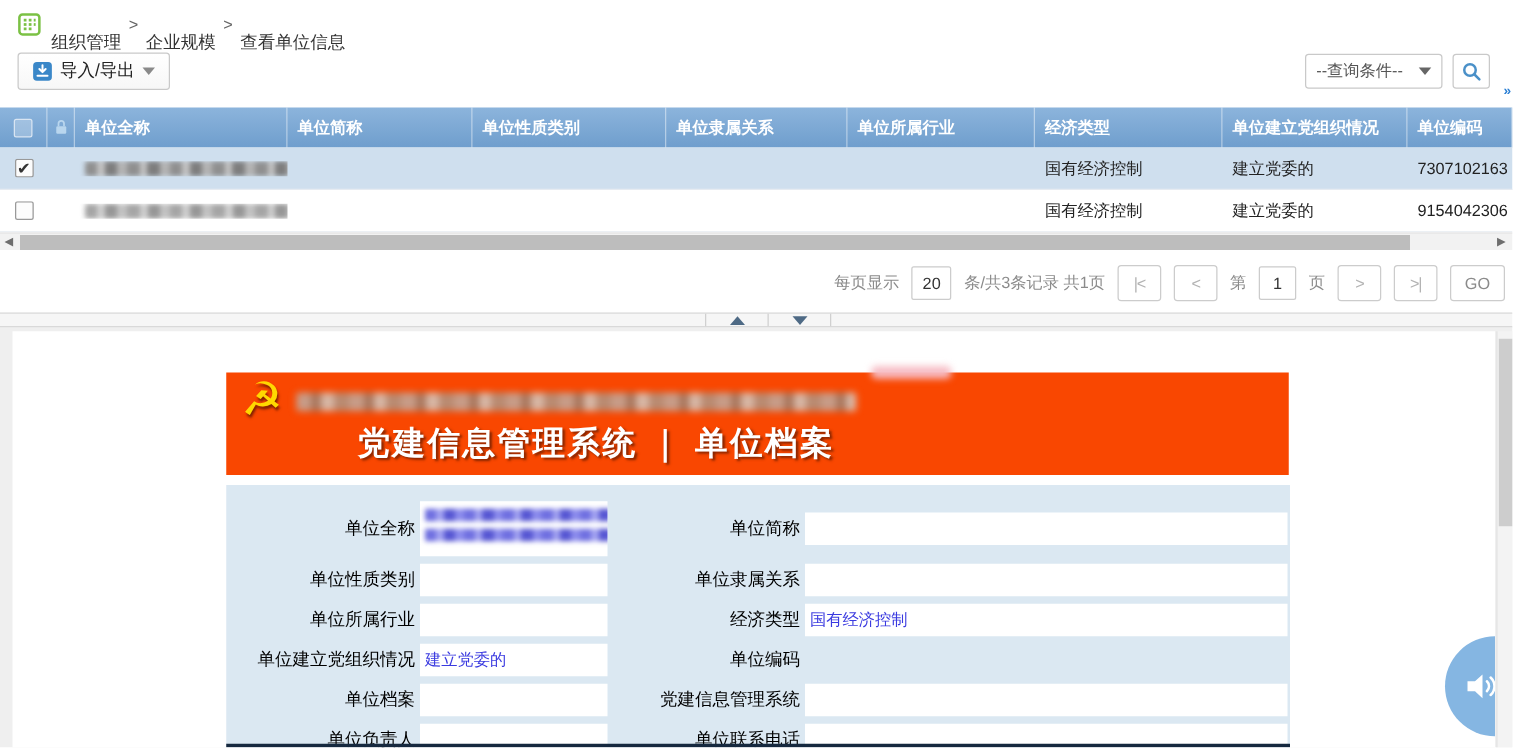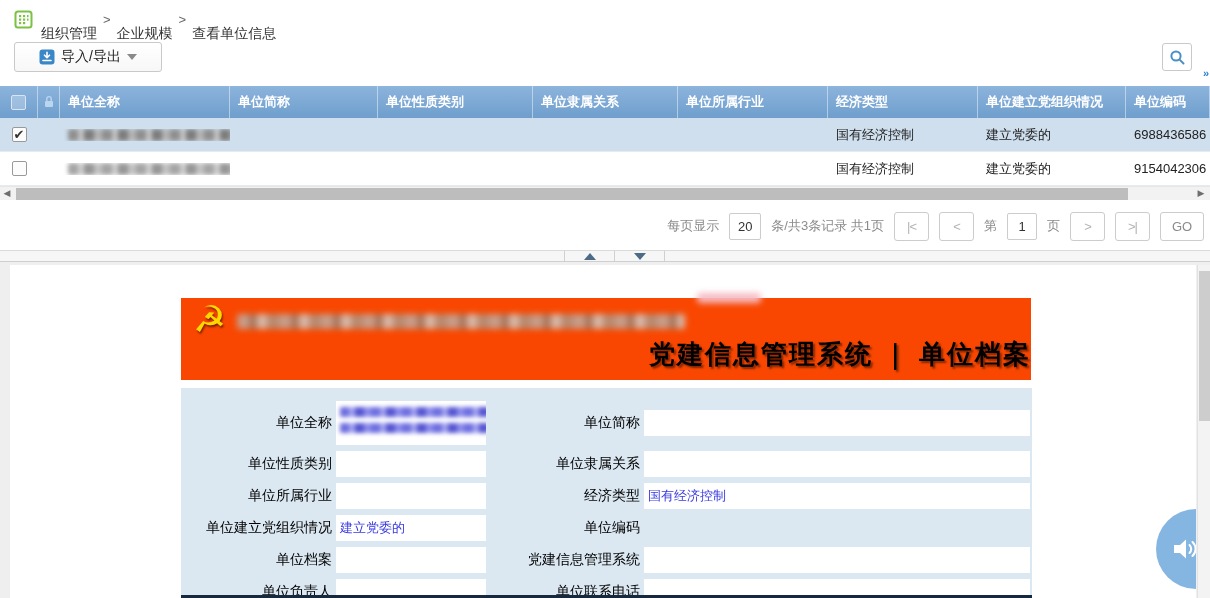"导入/导出" .btn-impexp { padding: 0 24px -> 0 11px }
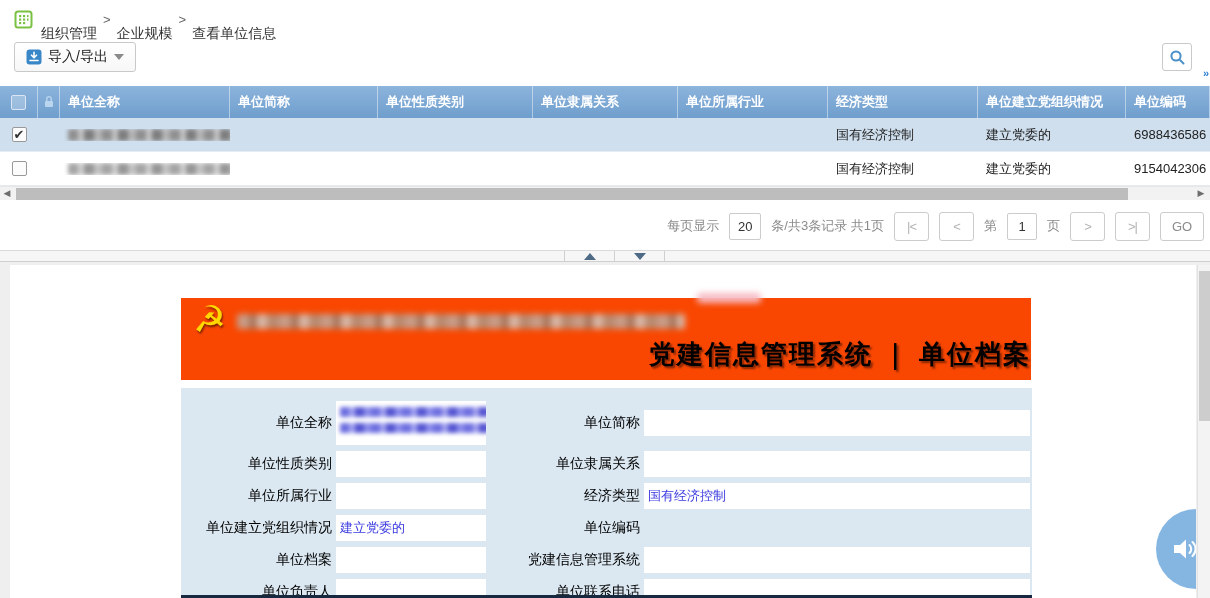"--查询条件--" div.query-select { html: none -> <div> <span>--查询条件--</span> <span></span> </div> }
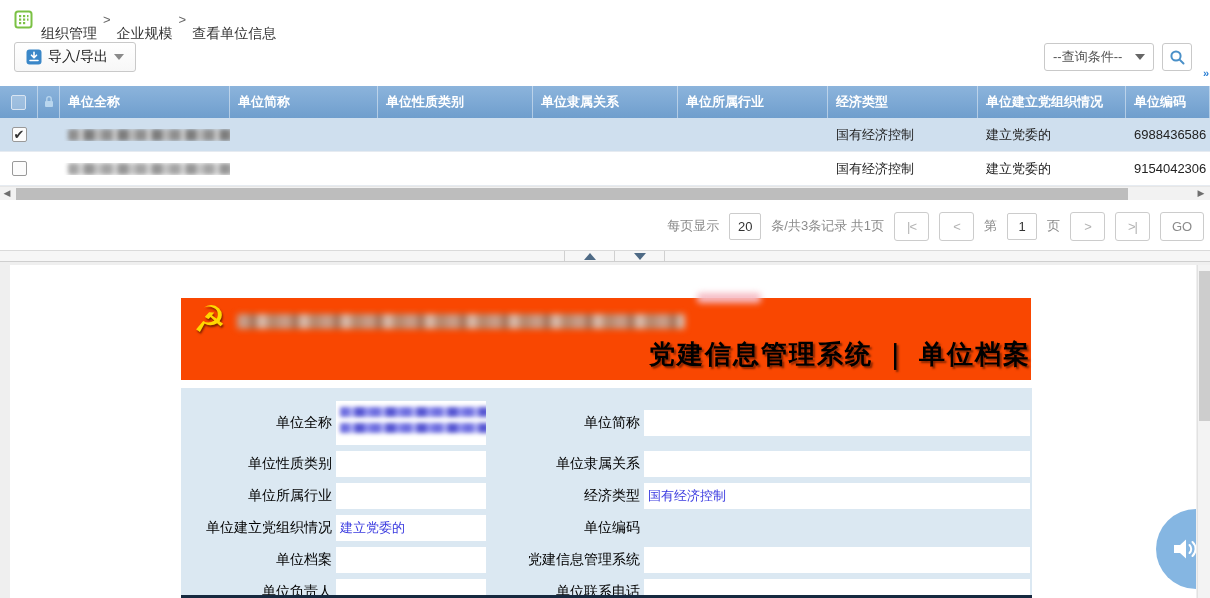"6988436586" div.c { text: 6988436586 -> 7307102163 }
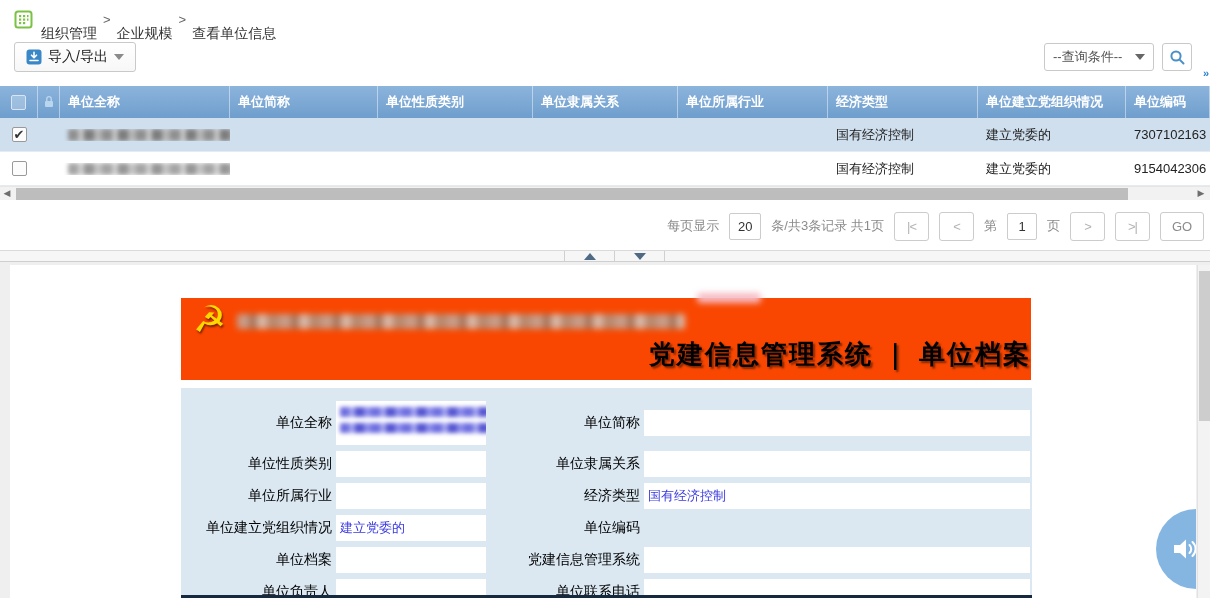"党建信息管理系统 ｜ 单位档案" .banner-title { color: #000000 -> #ffffff; text-align: right -> left }
